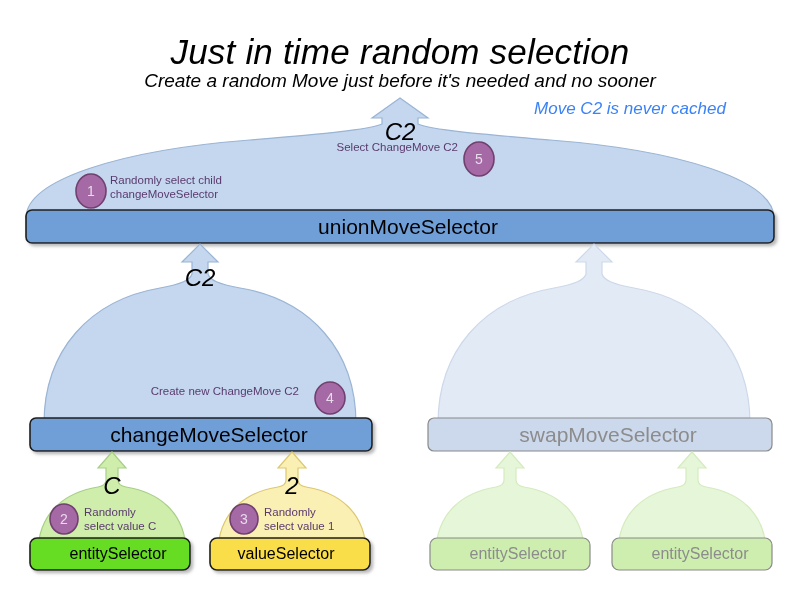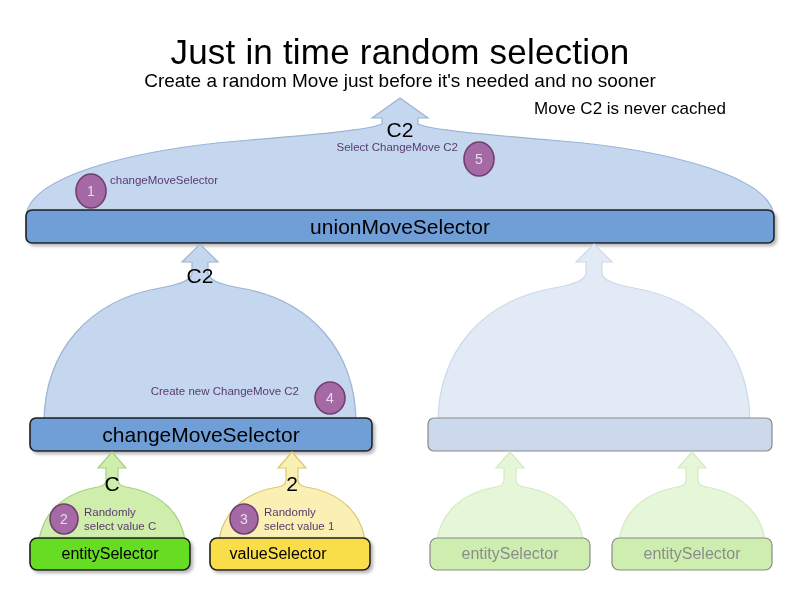"Just in time random selection" .txt { font-style: none -> italic }
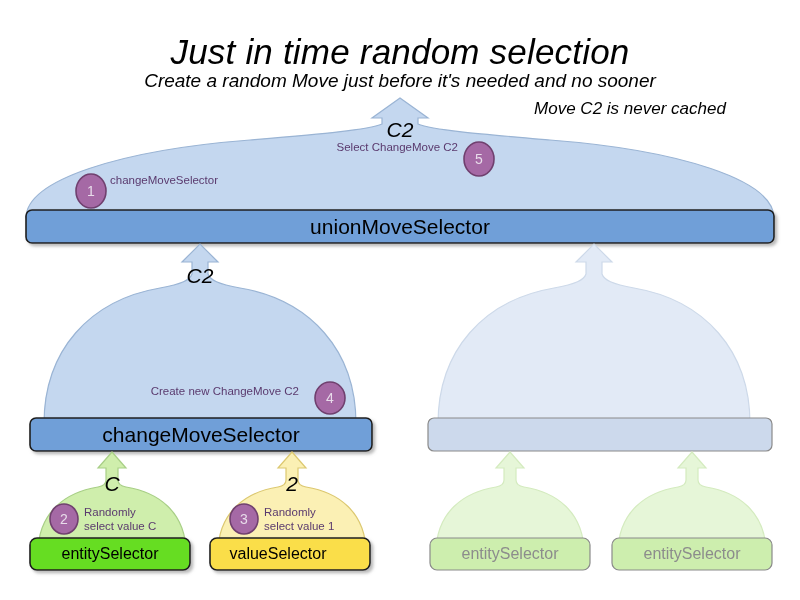"Move C2 is never cached" .warning { color: #000000 -> #3b82f6 }
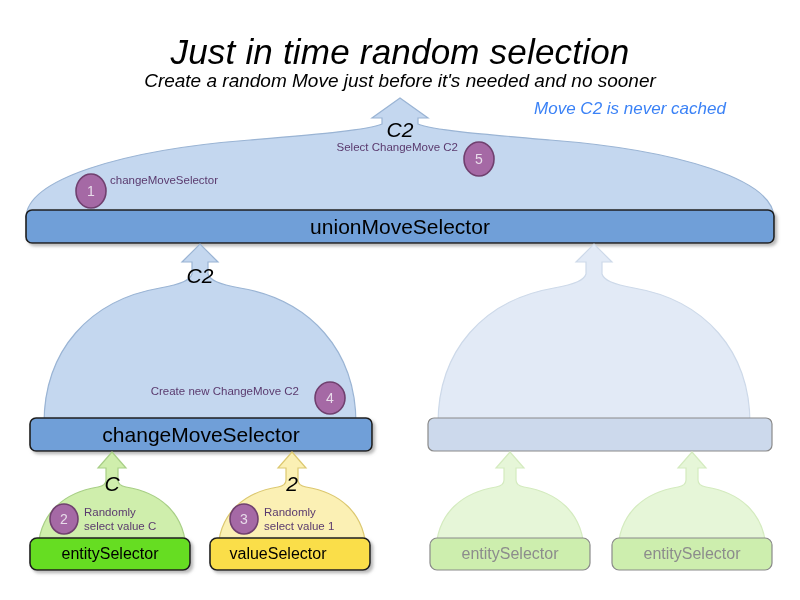"C2" .movelabel { font-size: 21px -> 24px }
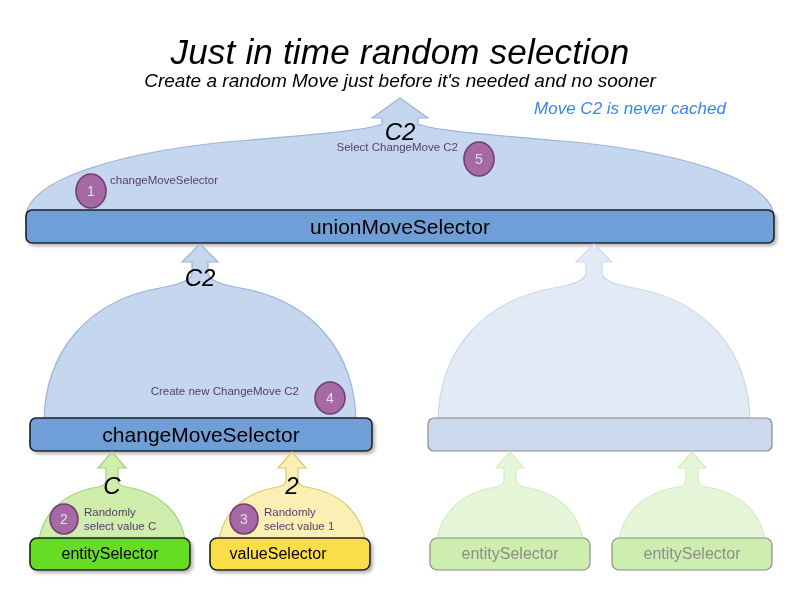"Randomly select child" div { html: none -> <div>Randomly select child</div> }
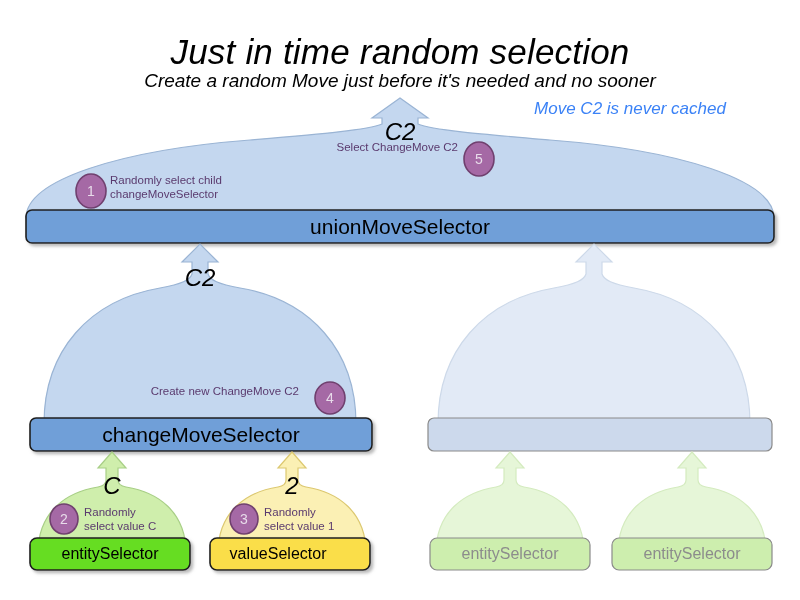"unionMoveSelector" .boxlabel { padding-left: none -> 8px }
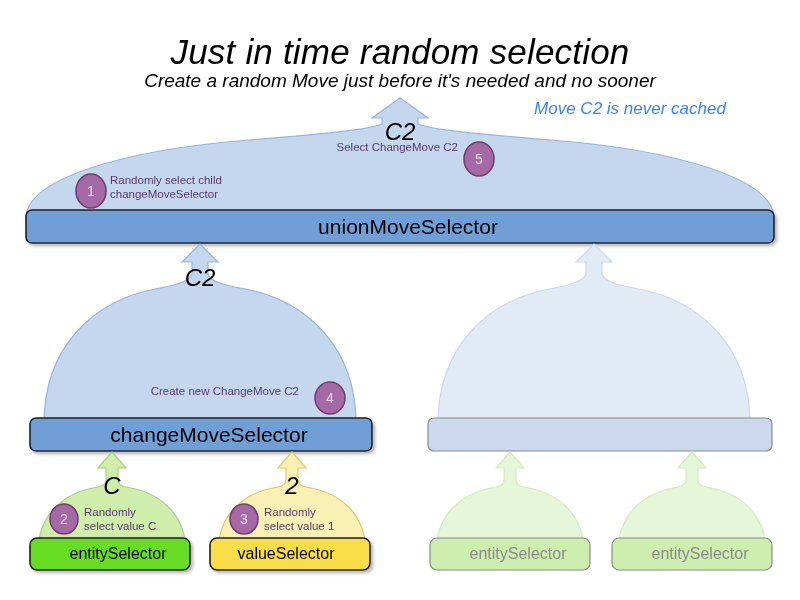"swapMoveSelector" div.boxlabel { html: none -> <div>swapMoveSelector</div> }
